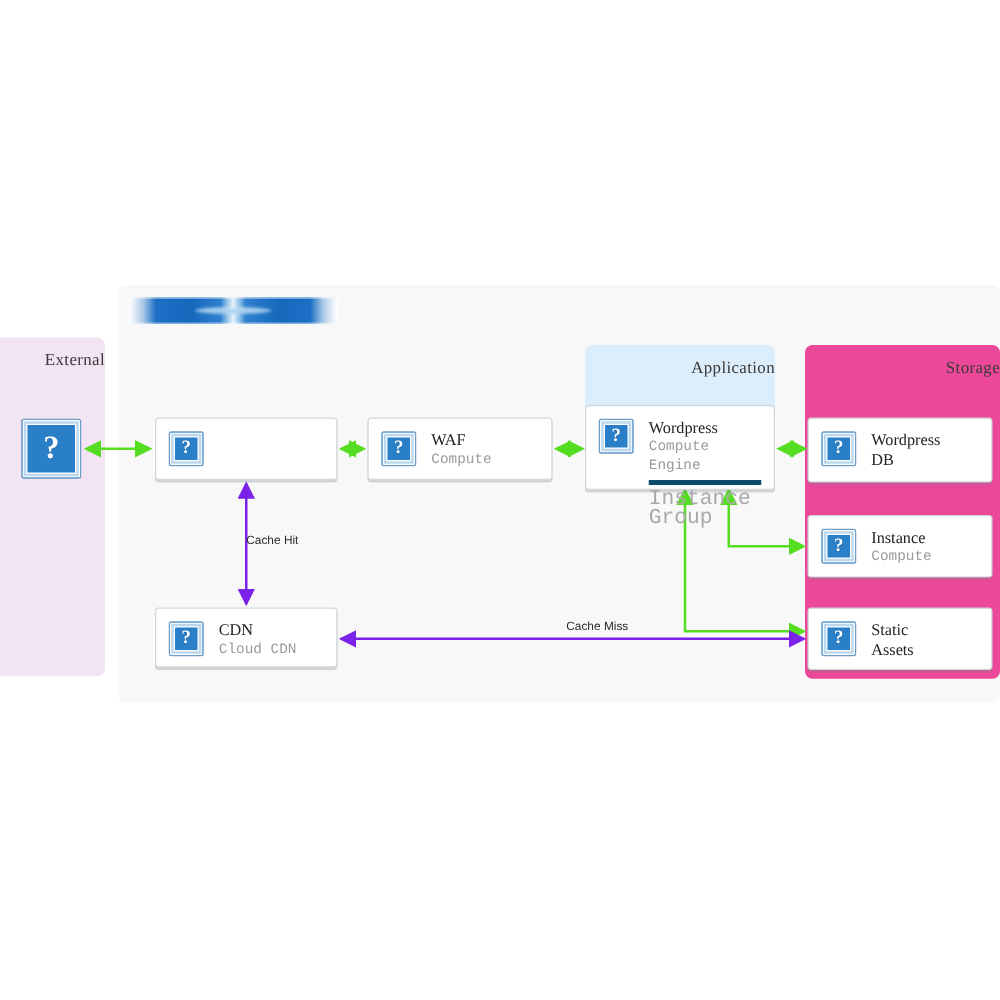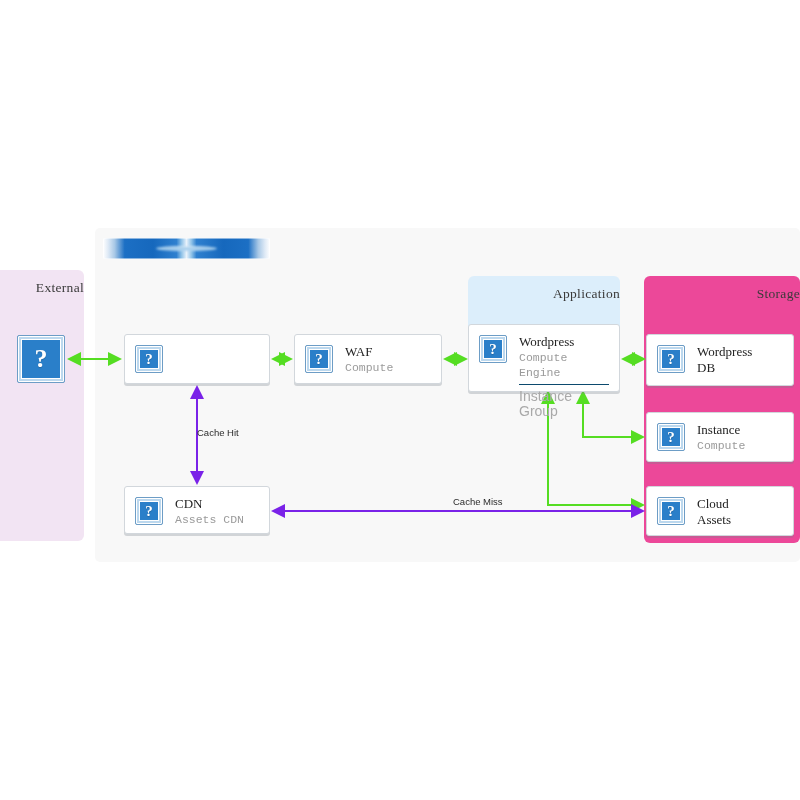"Instance Group" .node-sub2 { border-top: 1px solid #0c4a6e -> 4px solid #0c4a6e; font-family: Liberation Sans, sans-serif -> Liberation Mono, monospace; font-size: 14px -> 17px }
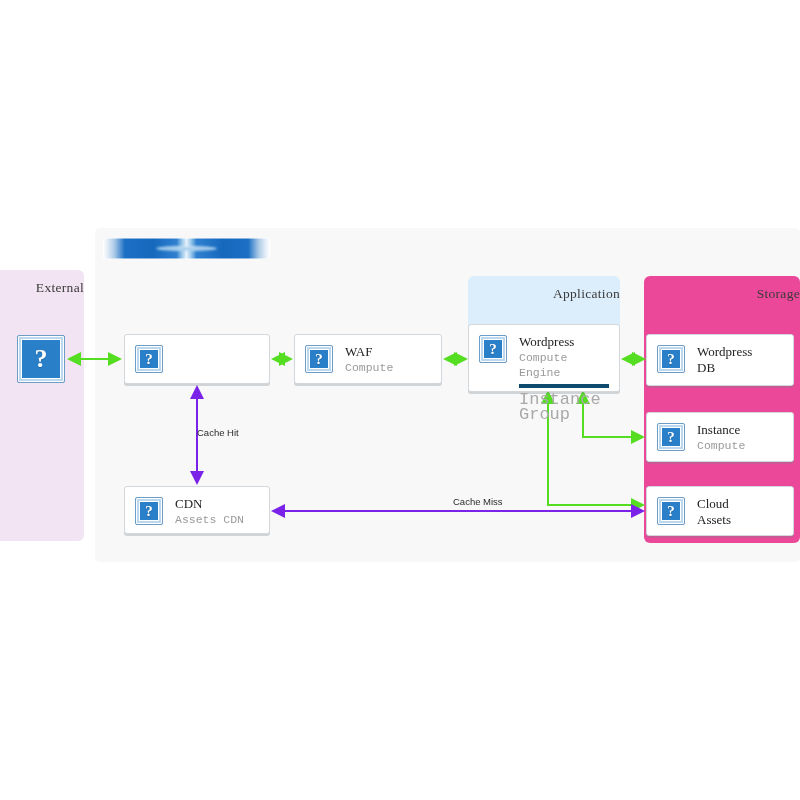"Cloud" div.node-title { text: Cloud -> Static }
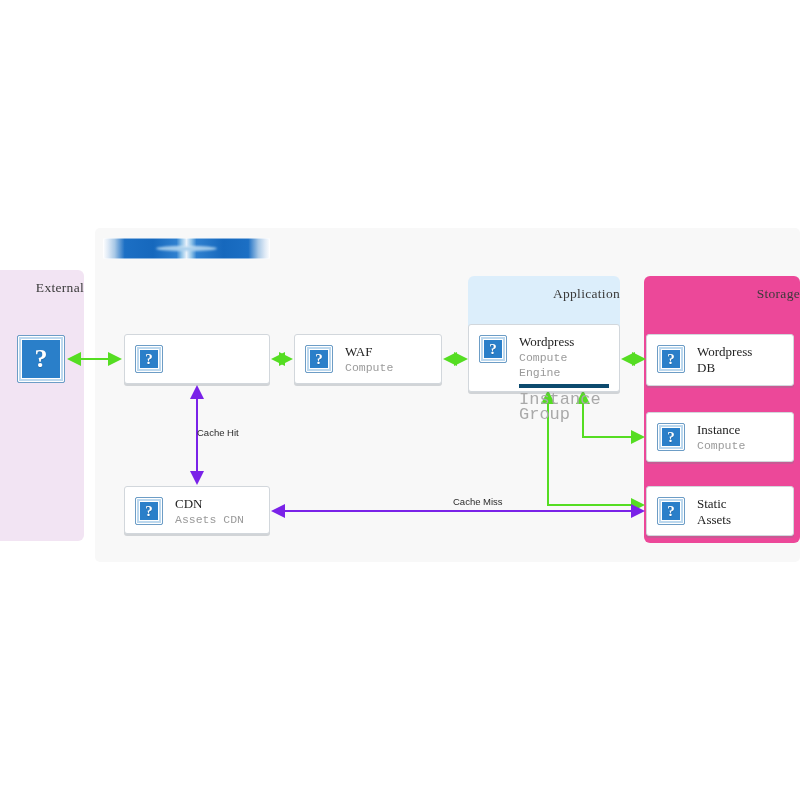"Assets CDN" div.node-sub { text: Assets -> Cloud }
